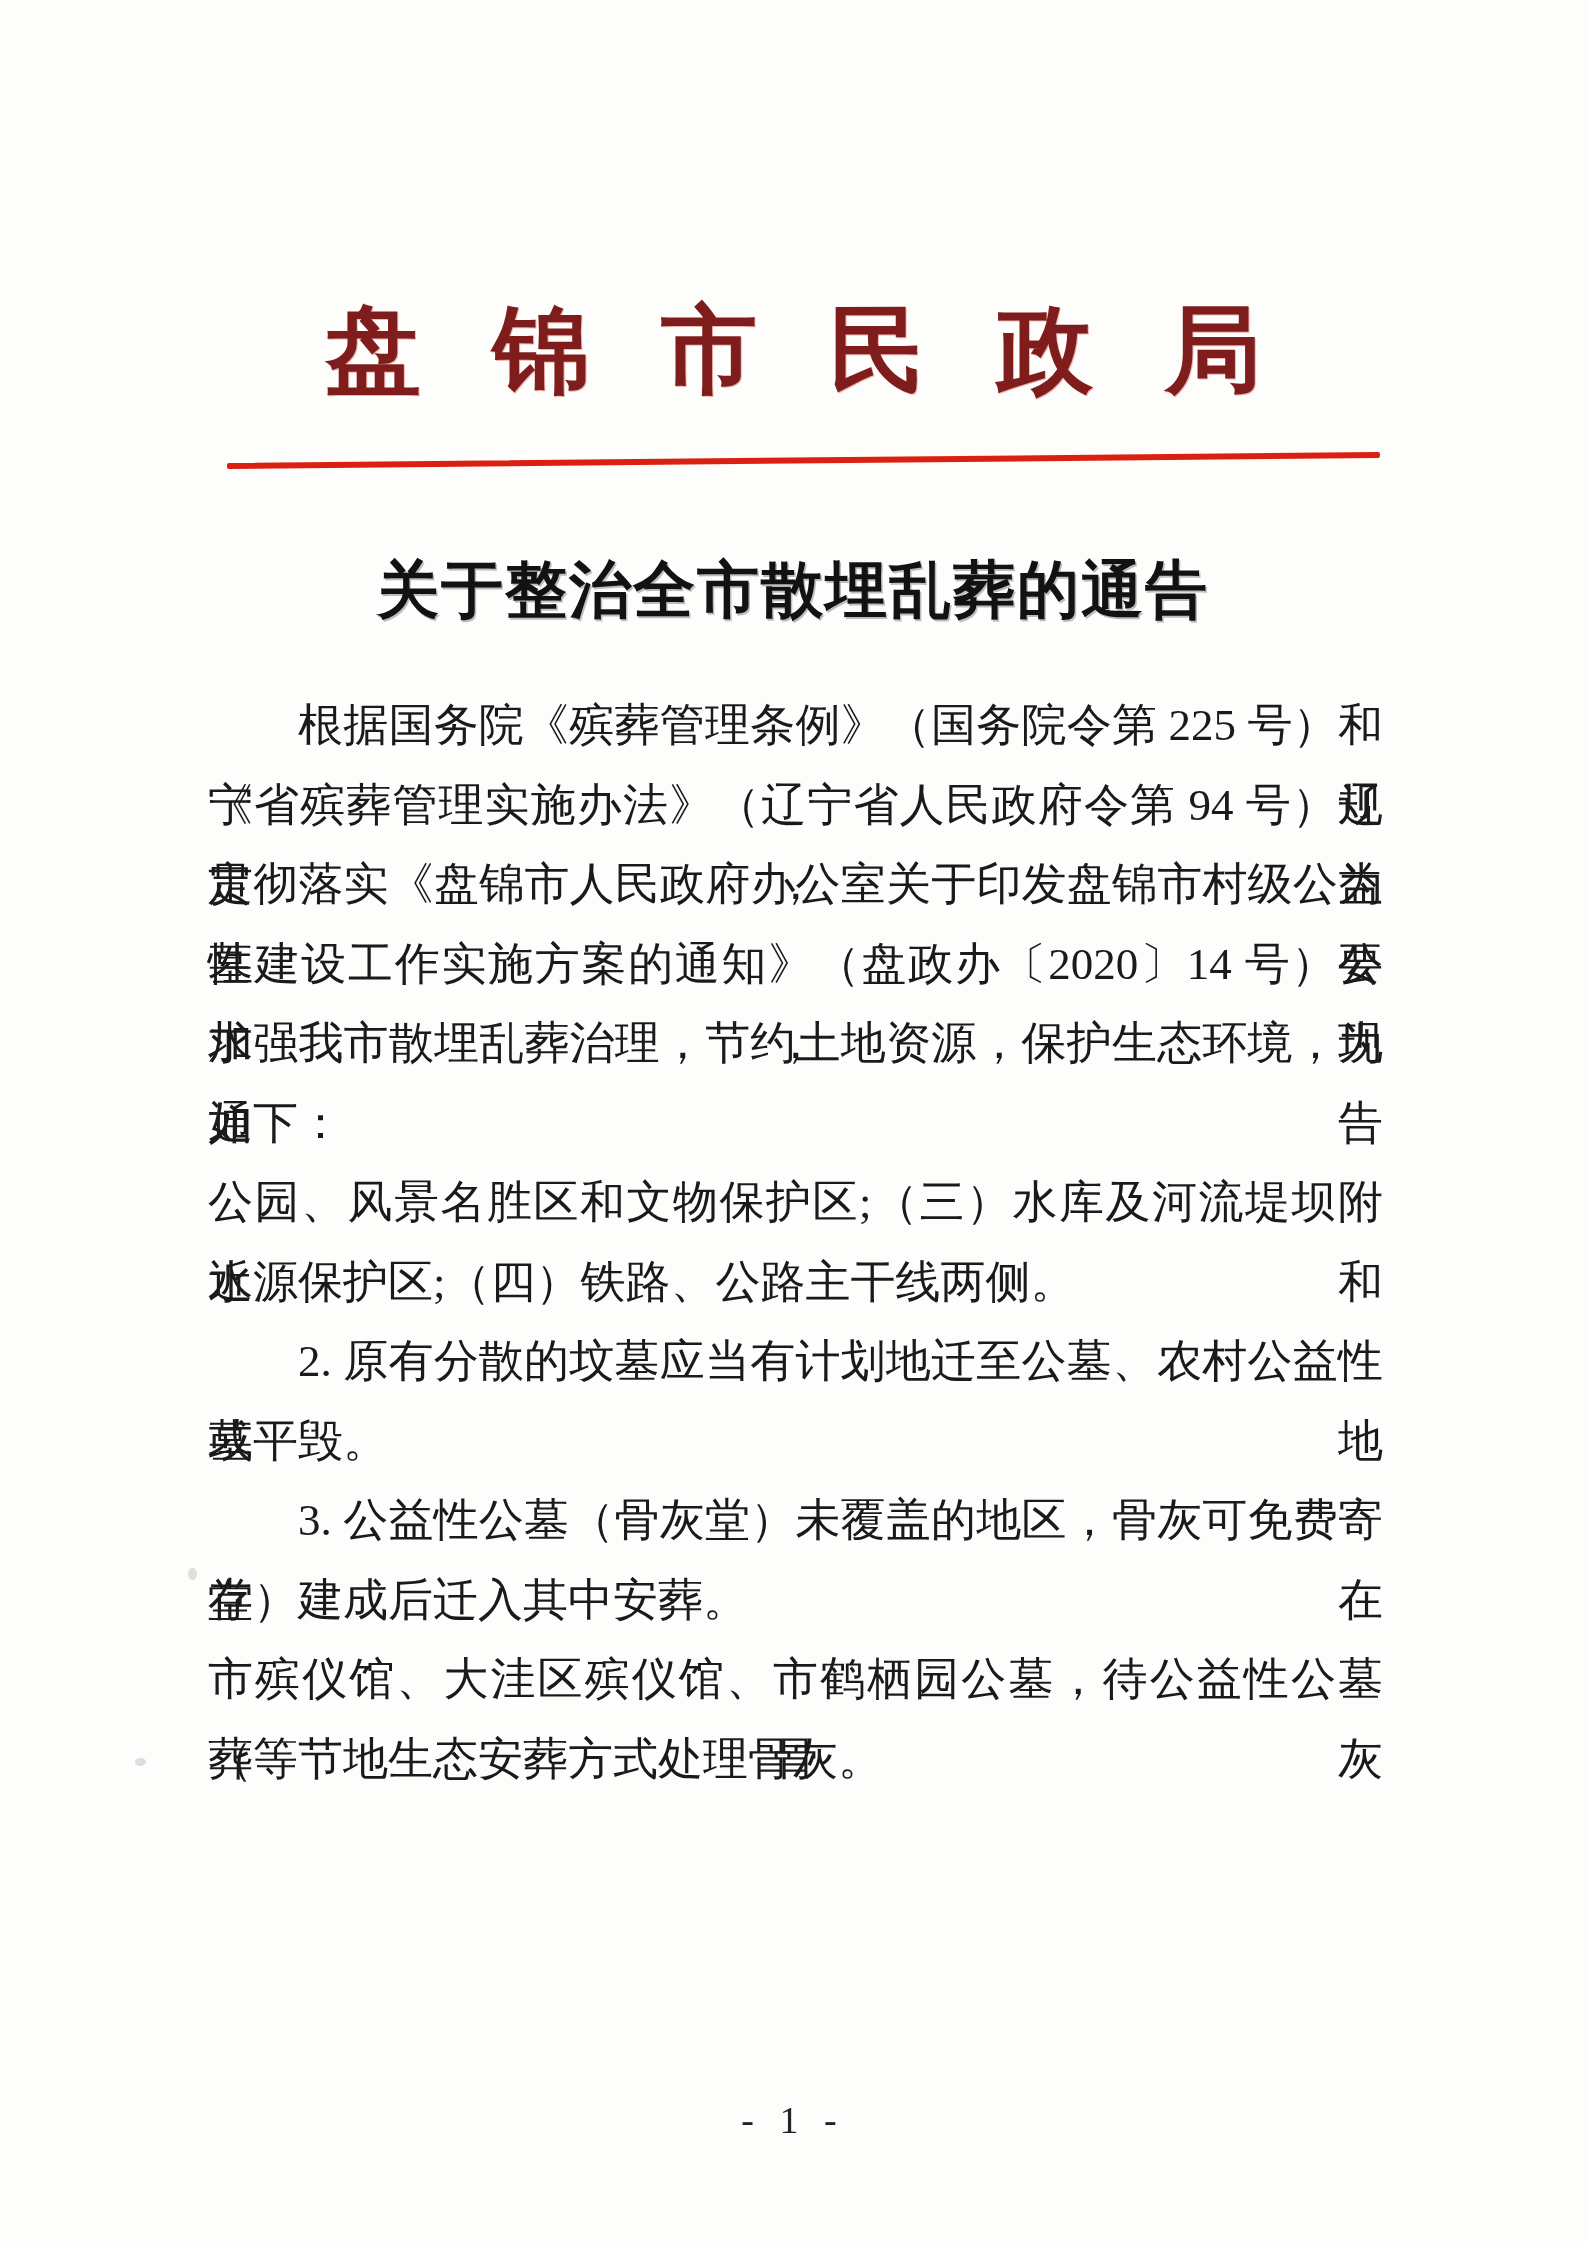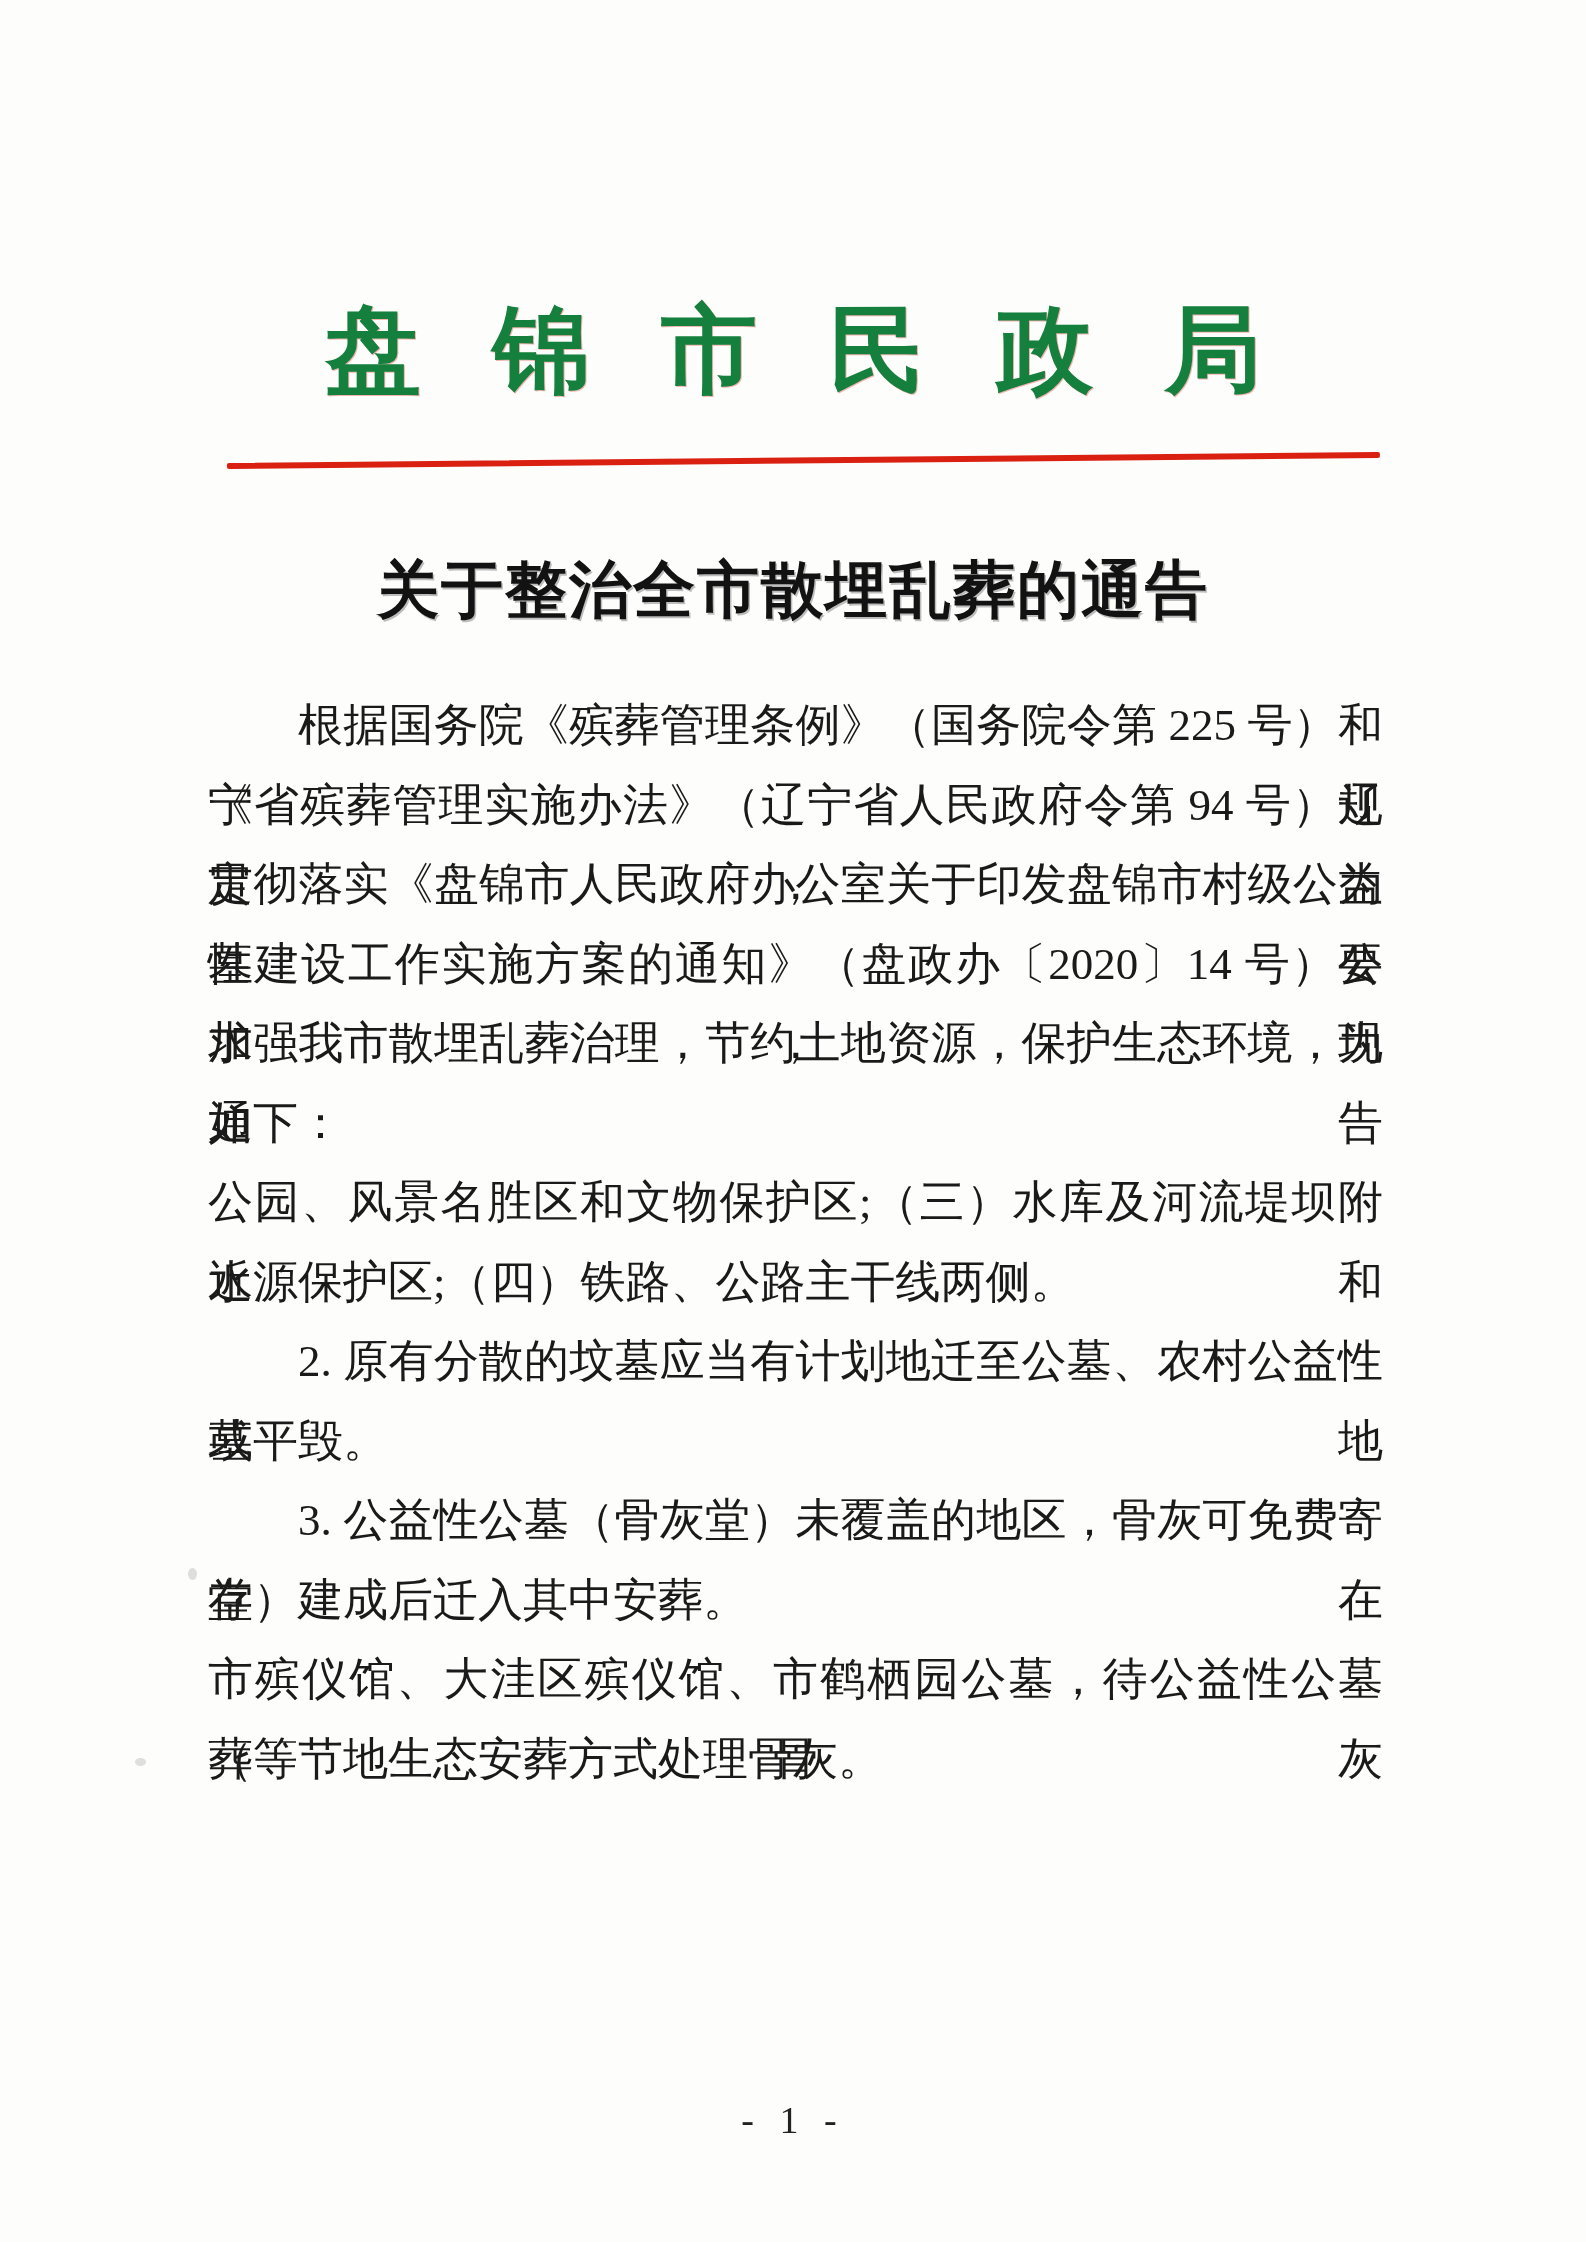"盘锦市民政局" .agency-header { color: #15803d -> #7f1d1d }
